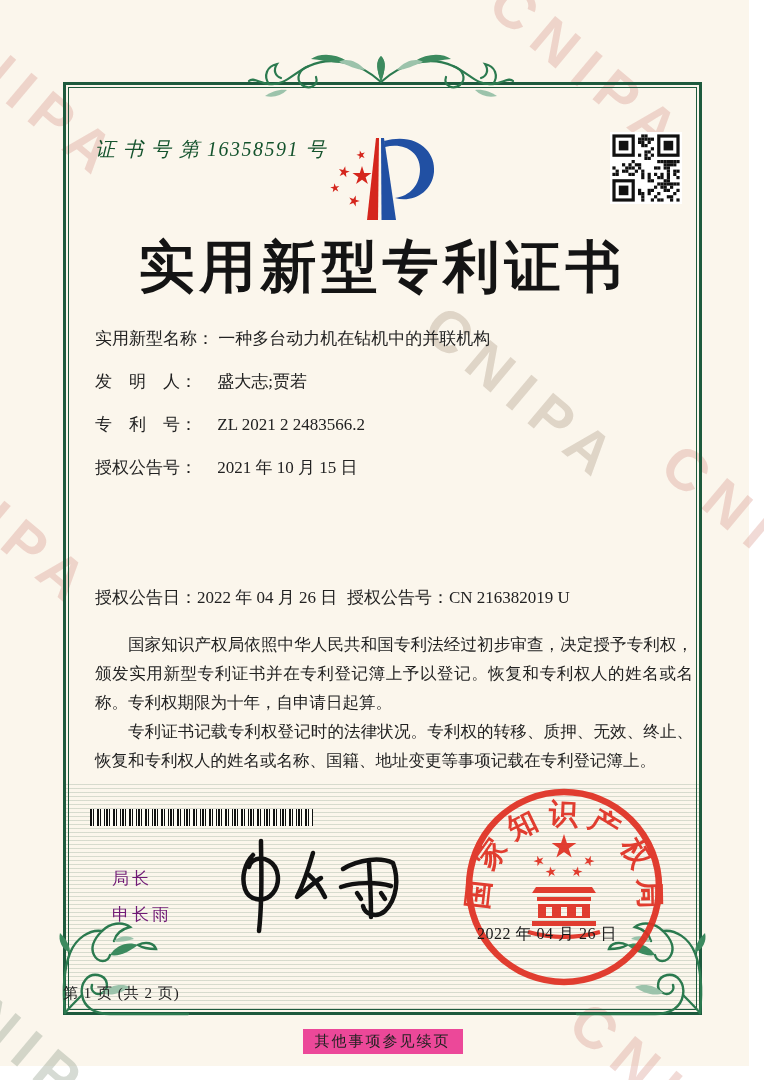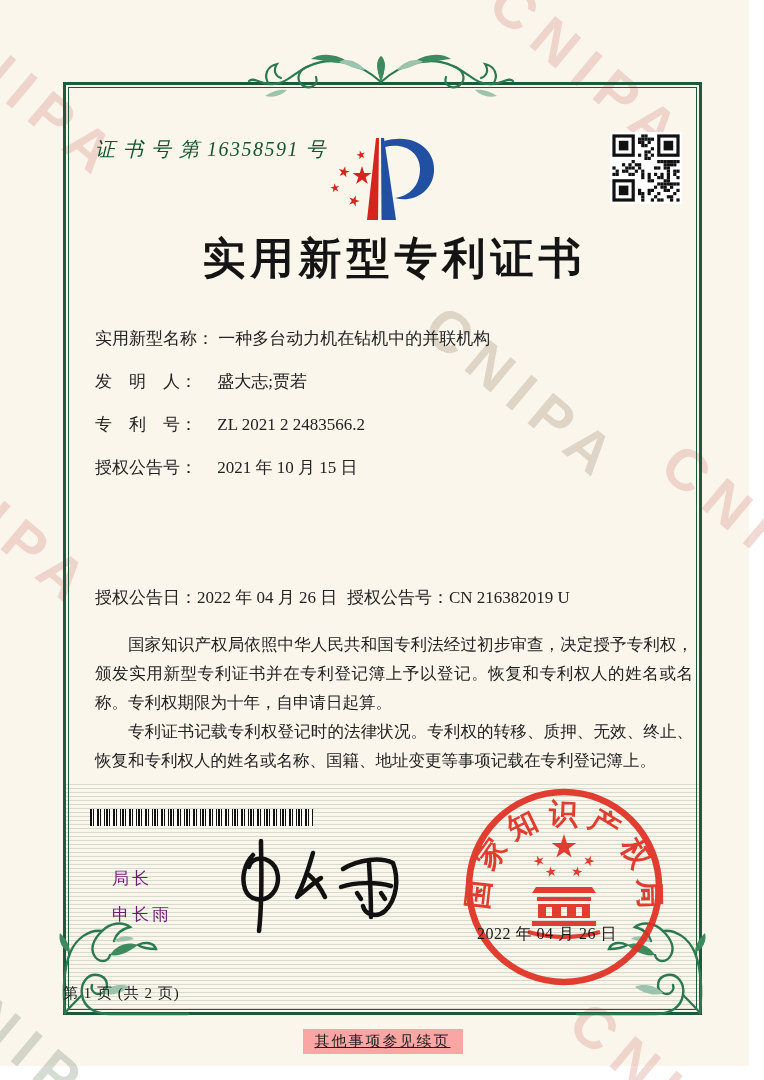"实用新型专利证书" #title { font-size: 43px -> 56px; padding-left: 12px -> none }
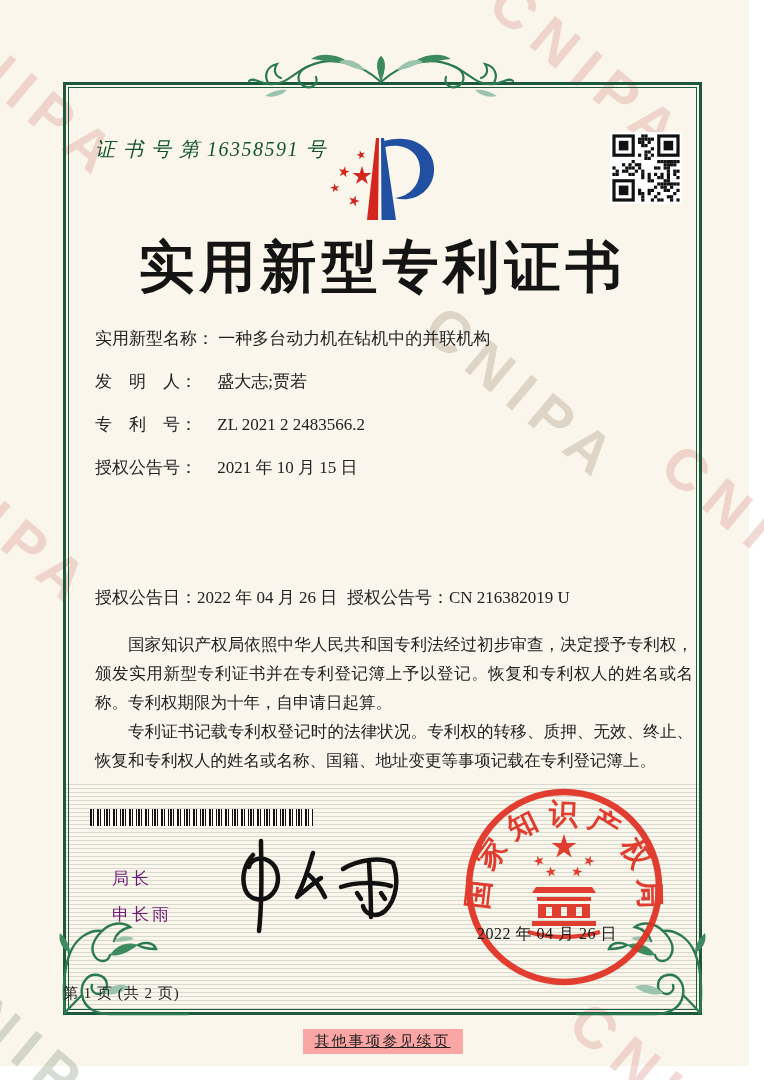"其他事项参见续页" #note { background: #fca5a5 -> #ec4899; text-decoration: underline -> none }
